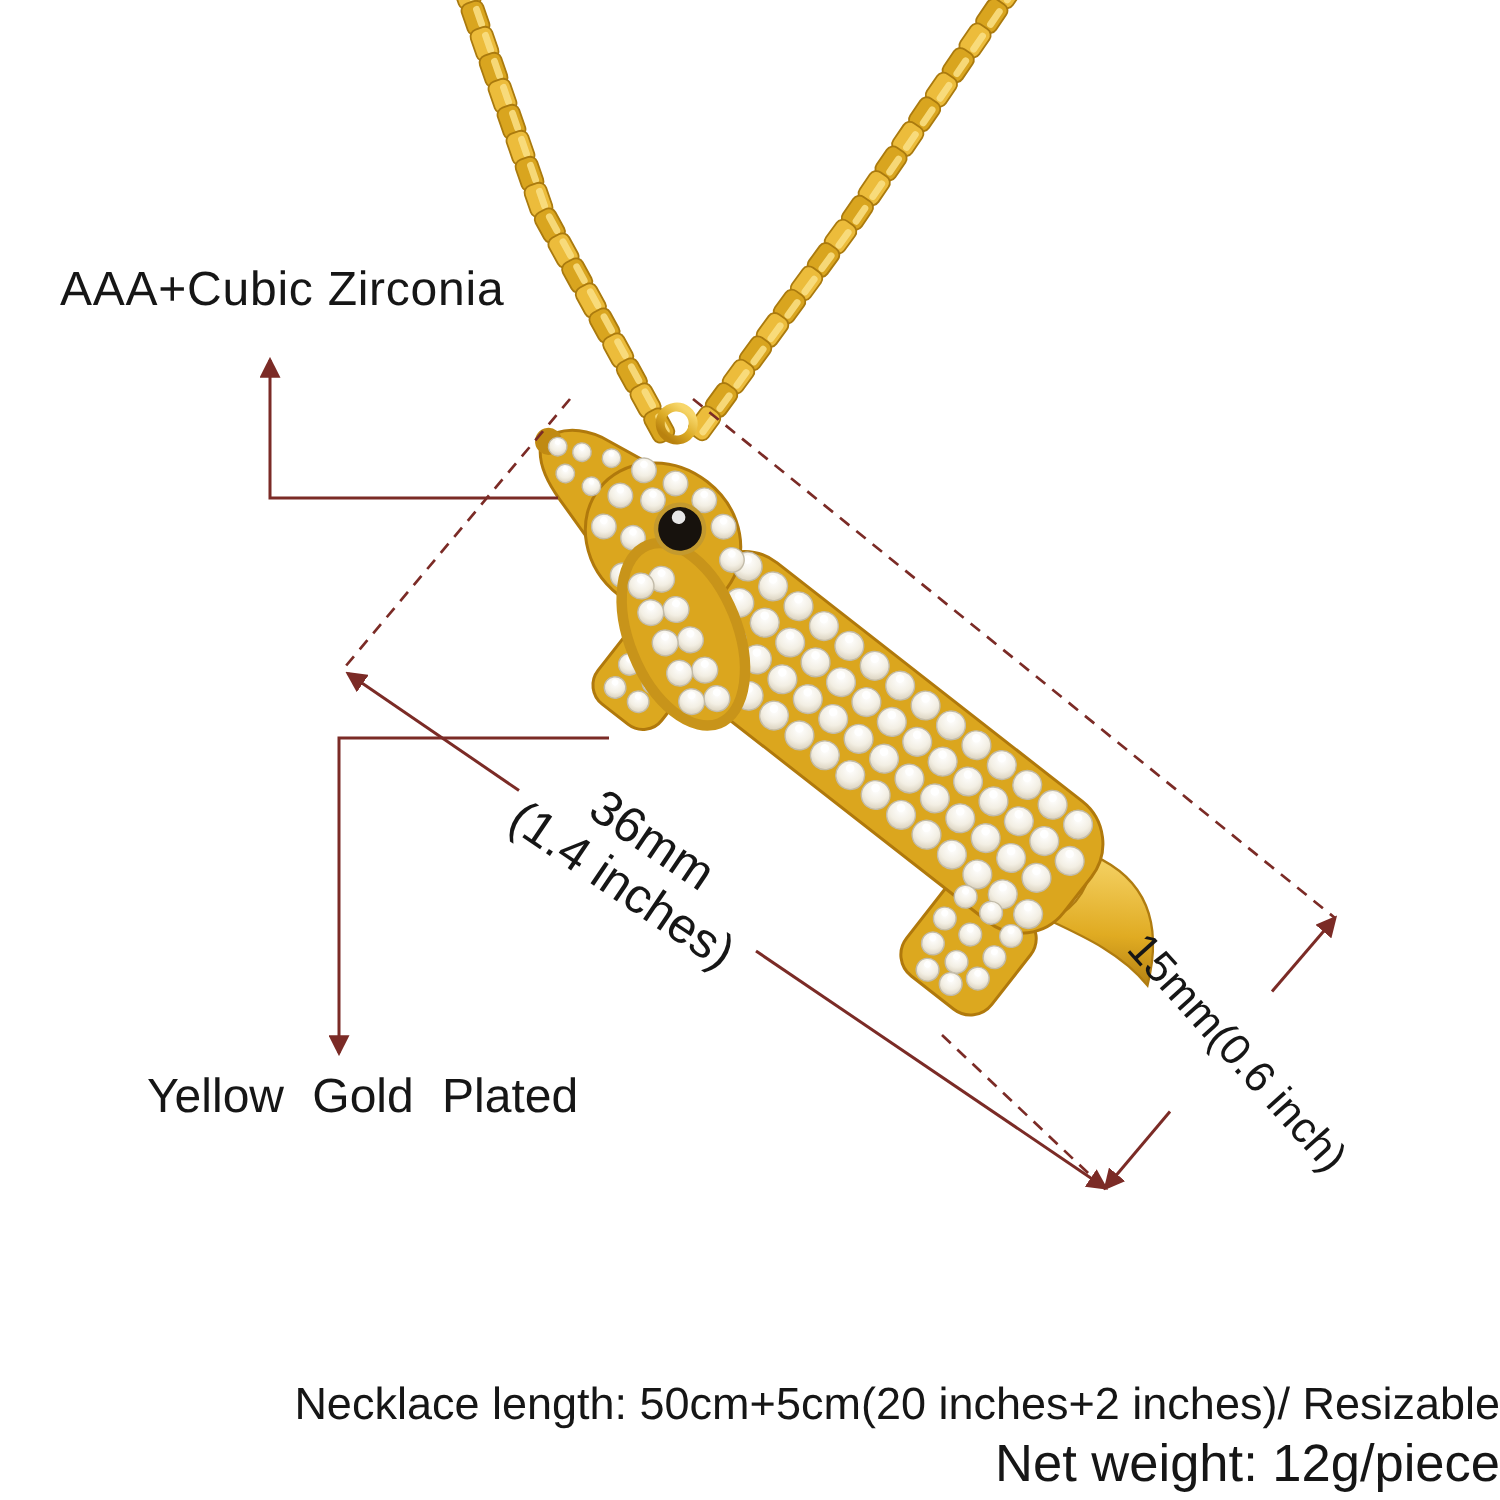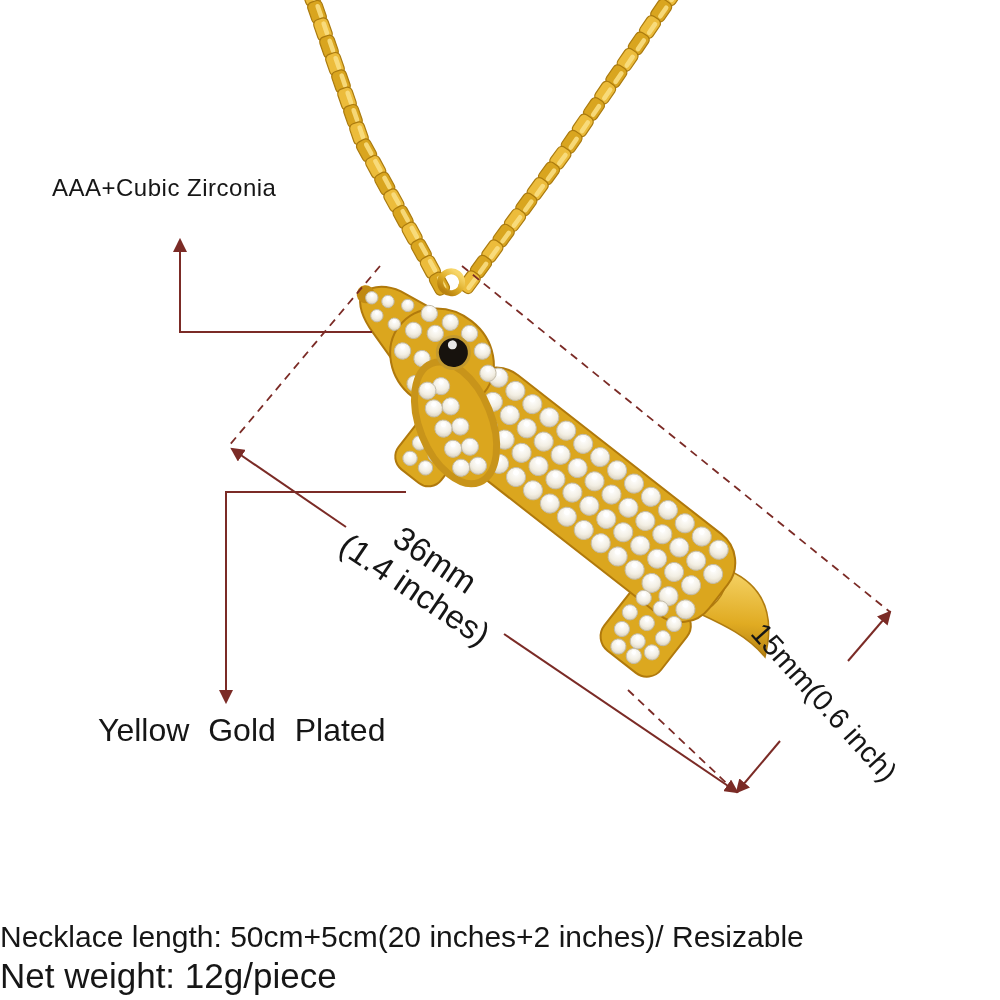"AAA+Cubic Zirconia" .mat { font-size: 24px -> 32px; left: 52px -> 40px }
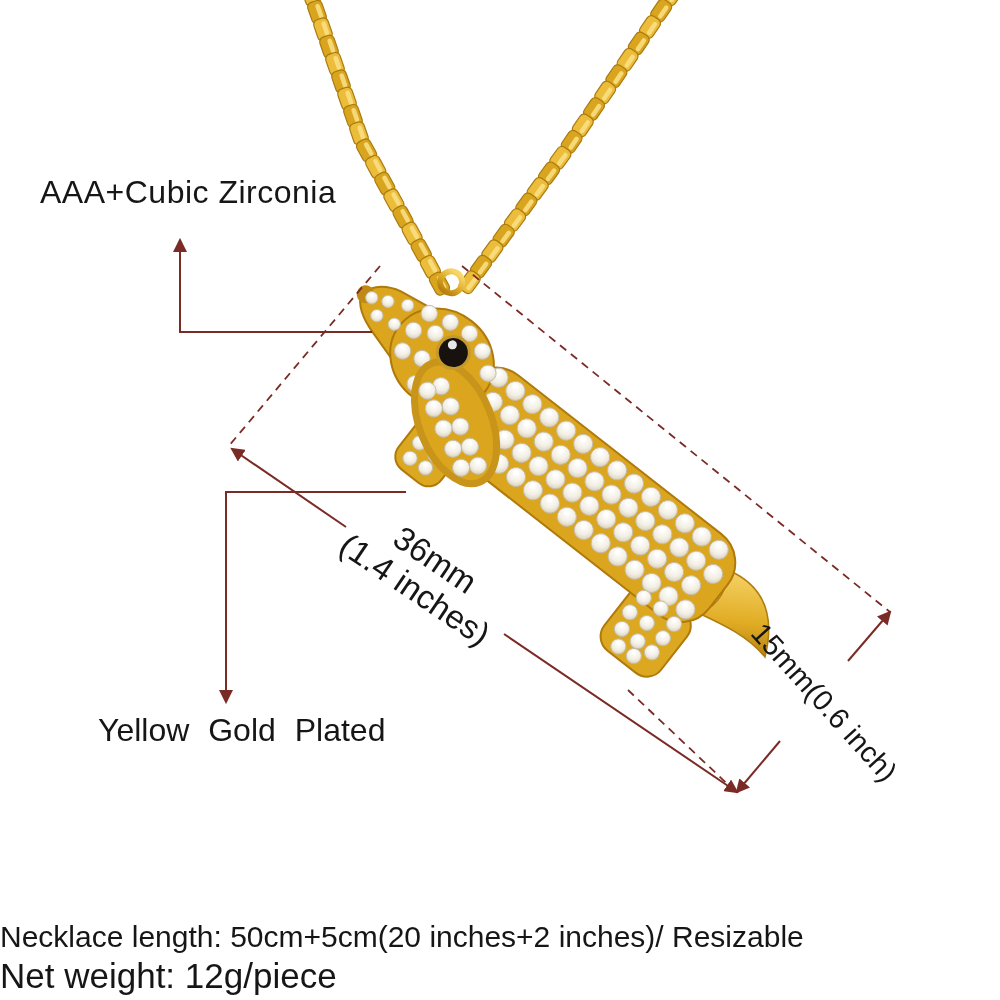"Necklace length: 50cm+5cm(20 inches+2" .footer { text-align: left -> right }
